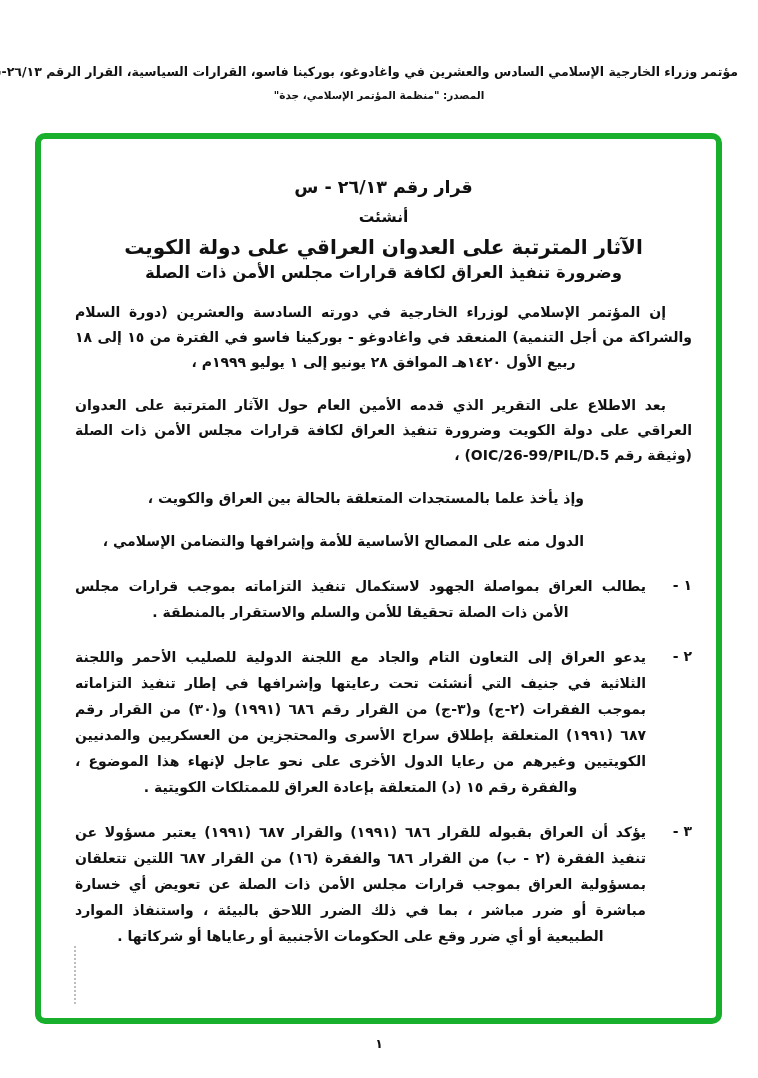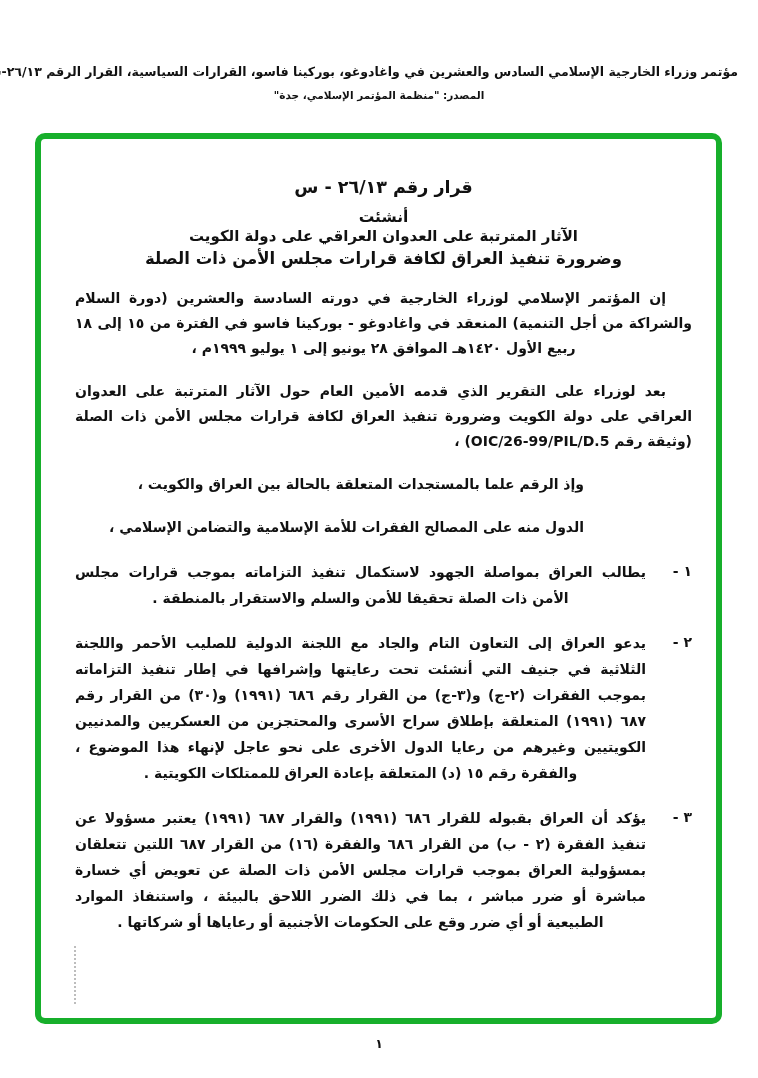"الآثار المترتبة على العدوان العراقي" .title-block .t3 { font-size: 15px -> 20px; margin-top: 1px -> 9px }
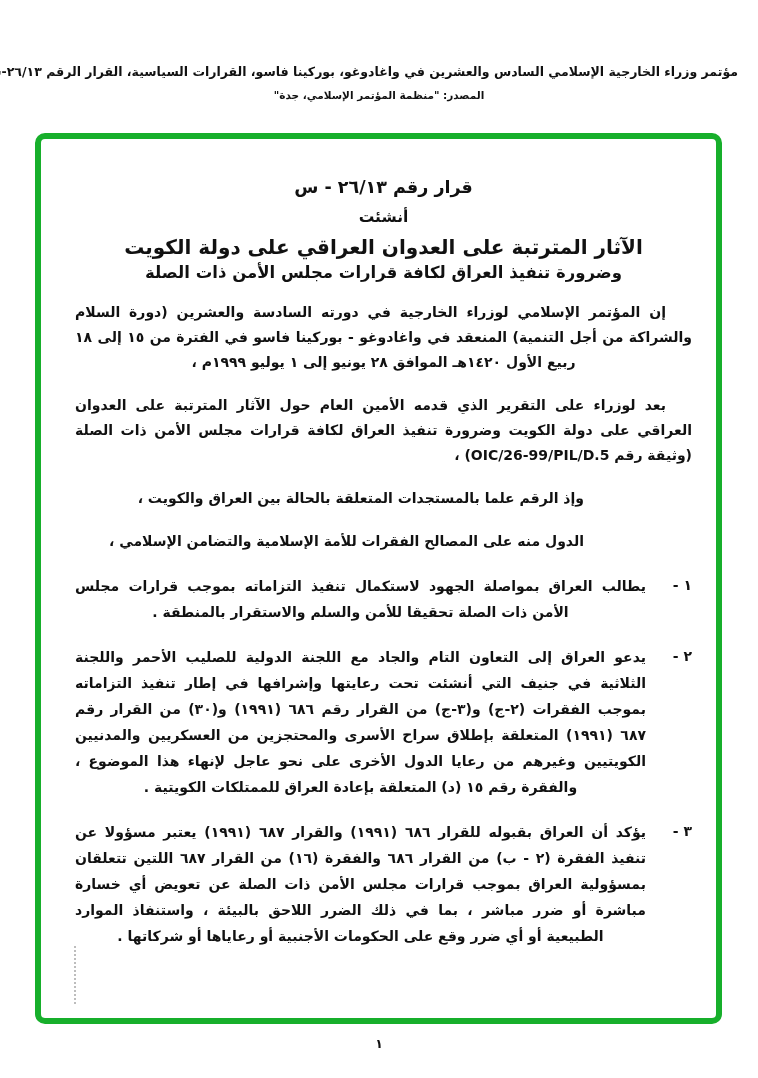"بعد لوزراء" span.lead { text: لوزراء -> الاطلاع }
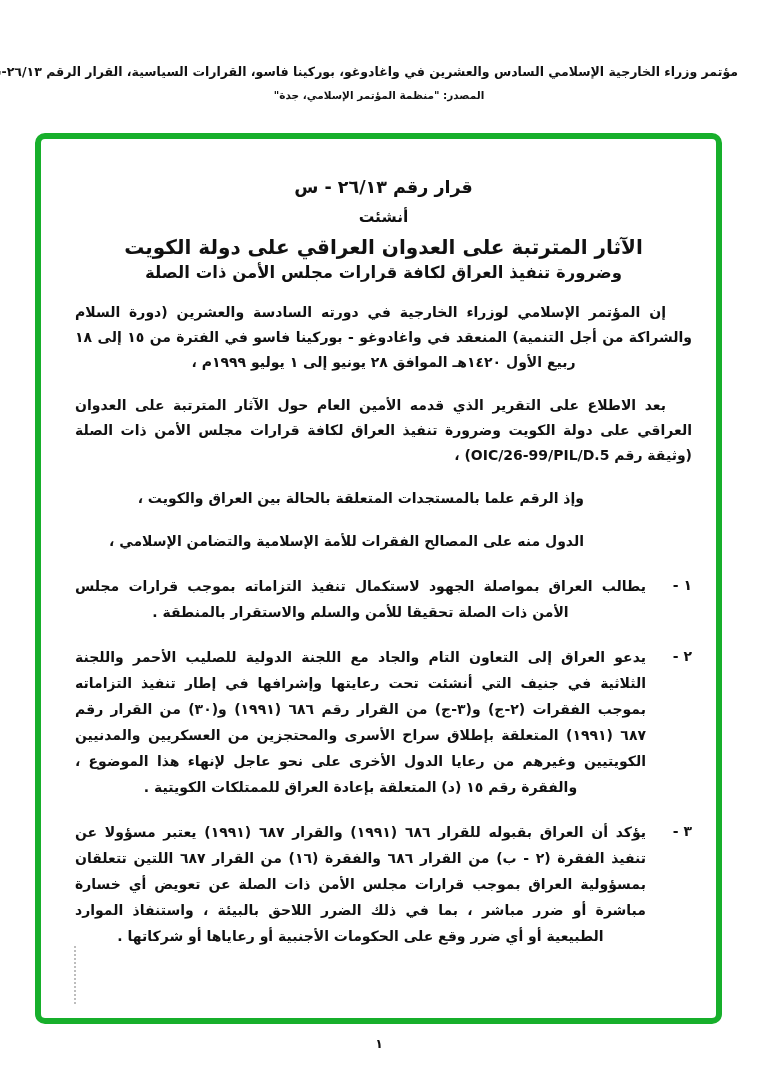"وإذ الرقم علما" span.lead { text: الرقم -> يأخذ }
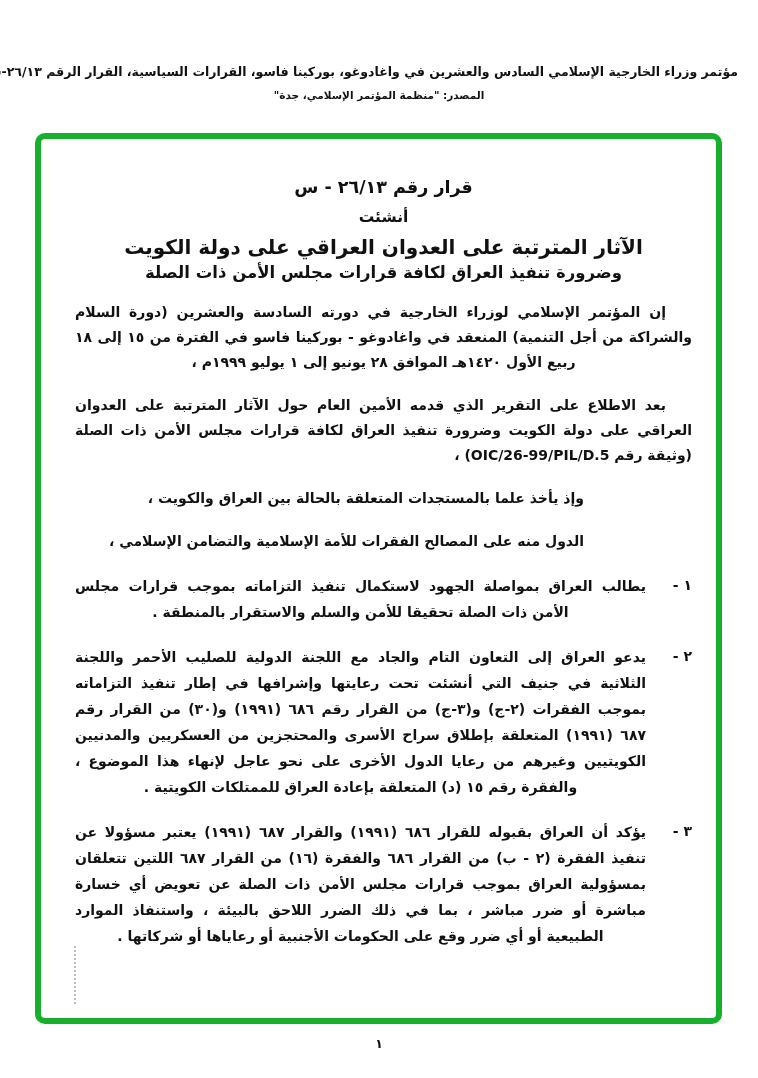"منه على المصالح الفقرات للأمة" span { text: الفقرات للأمة الإسلامية -> الأساسية للأمة وإشرافها }
